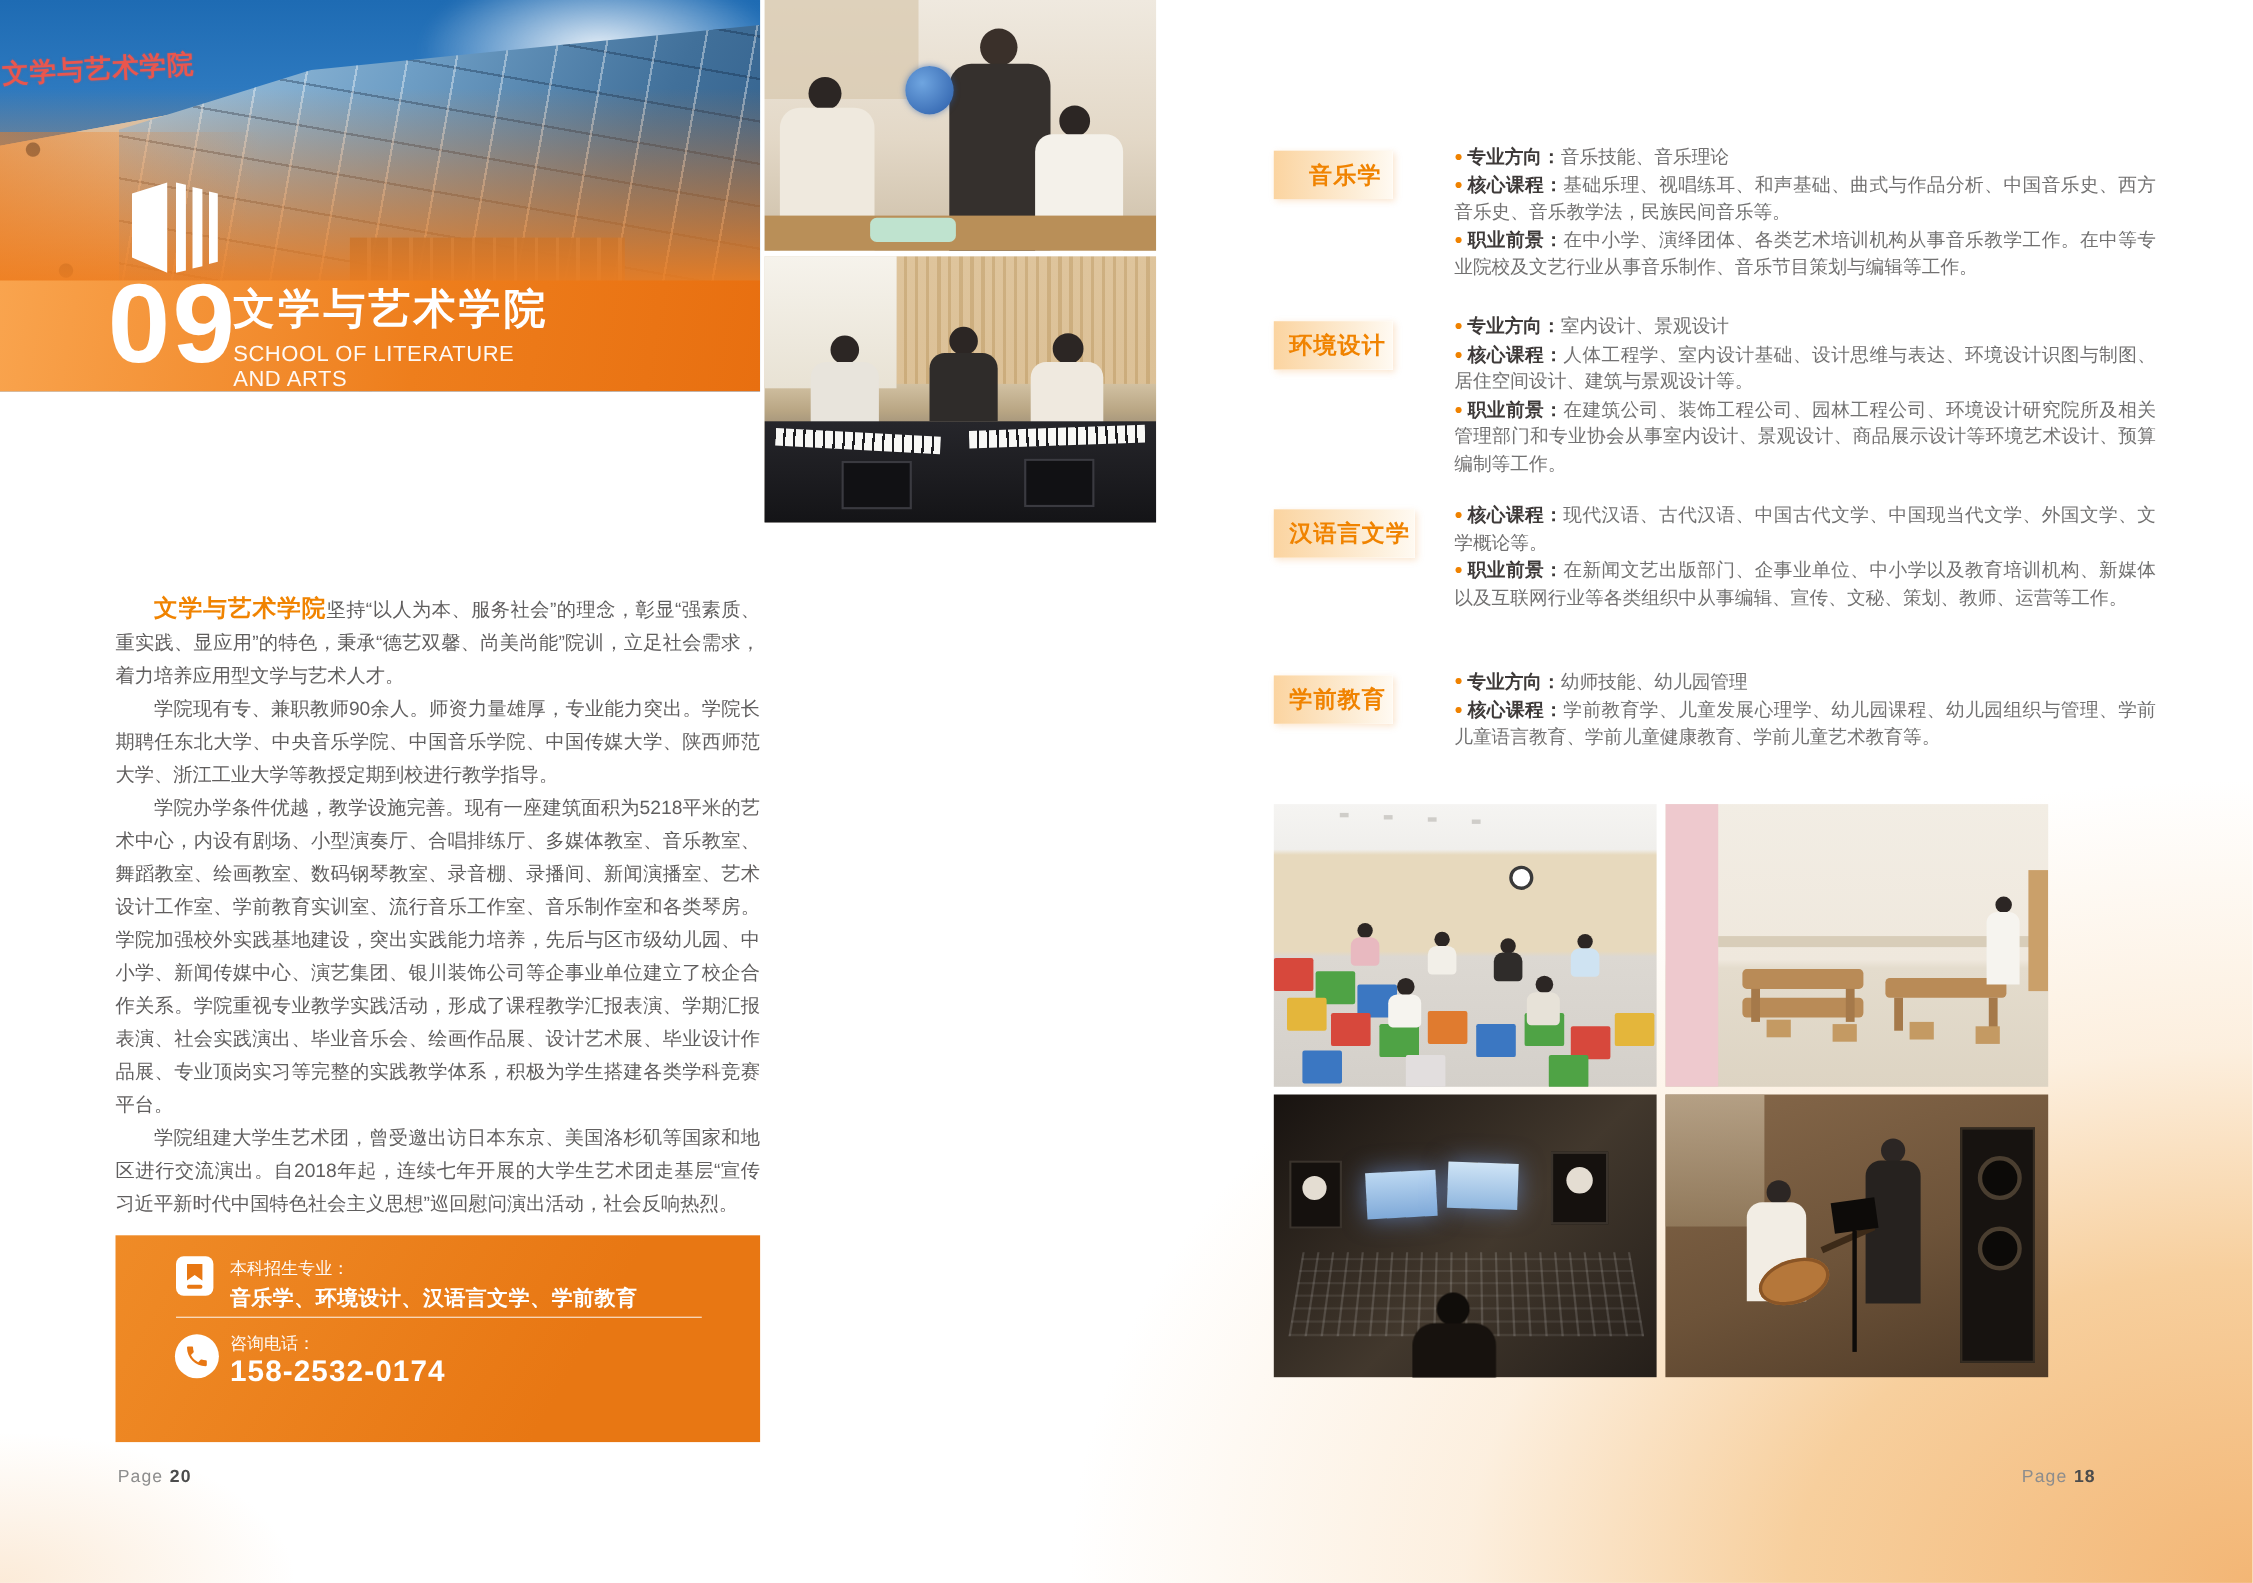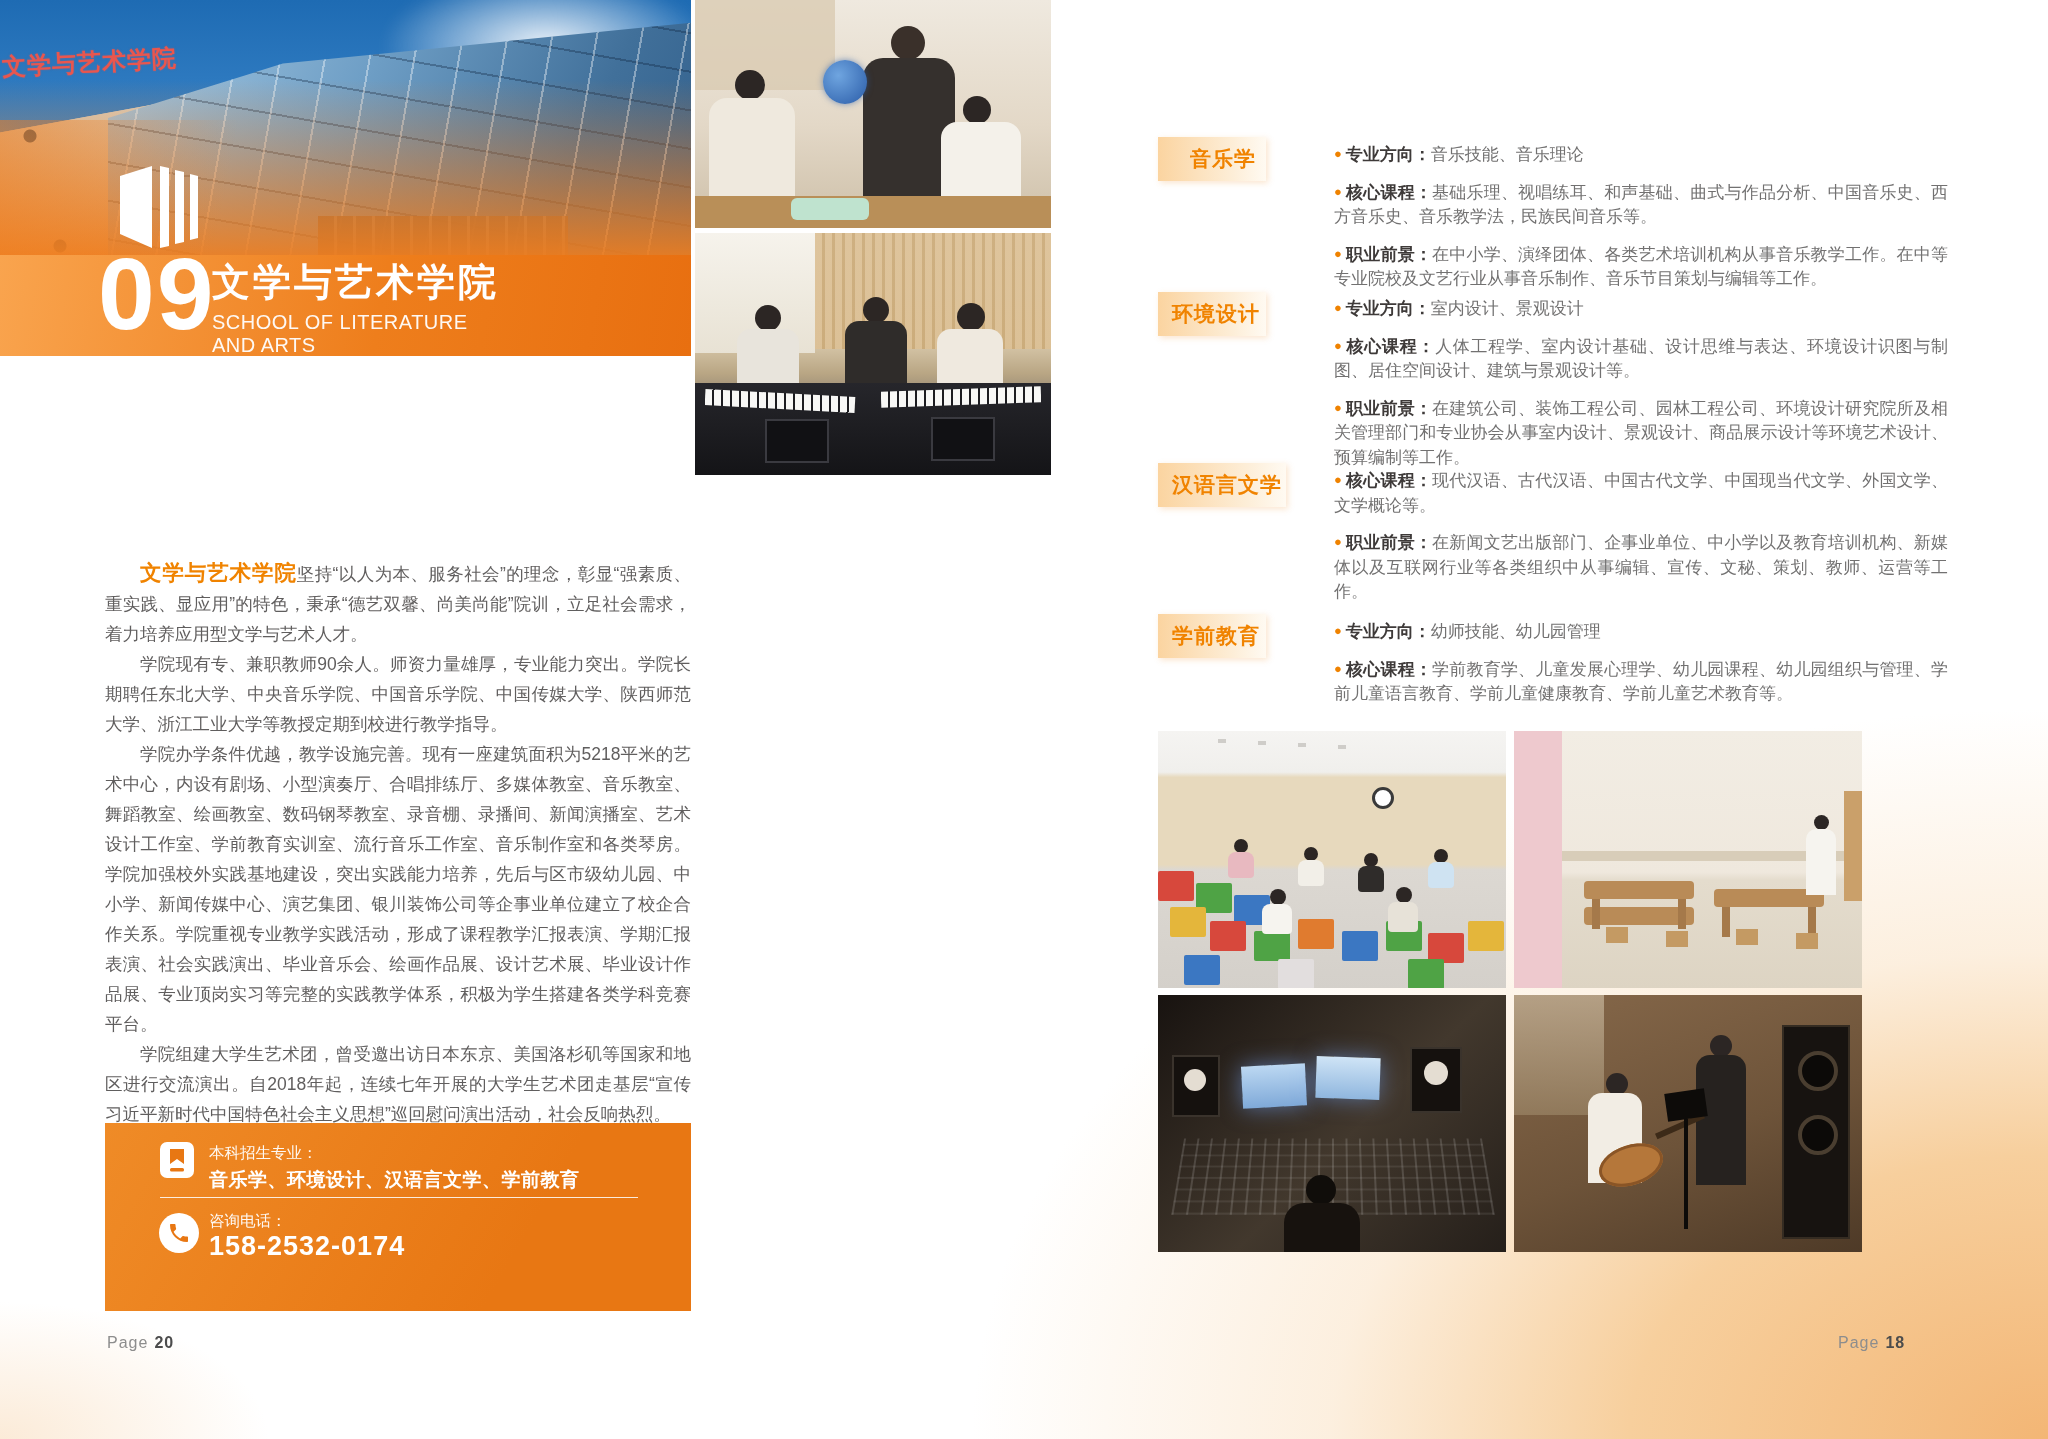"● 专业方向：音乐技能、音乐理论" .spec p { margin: 12px -> 0 }
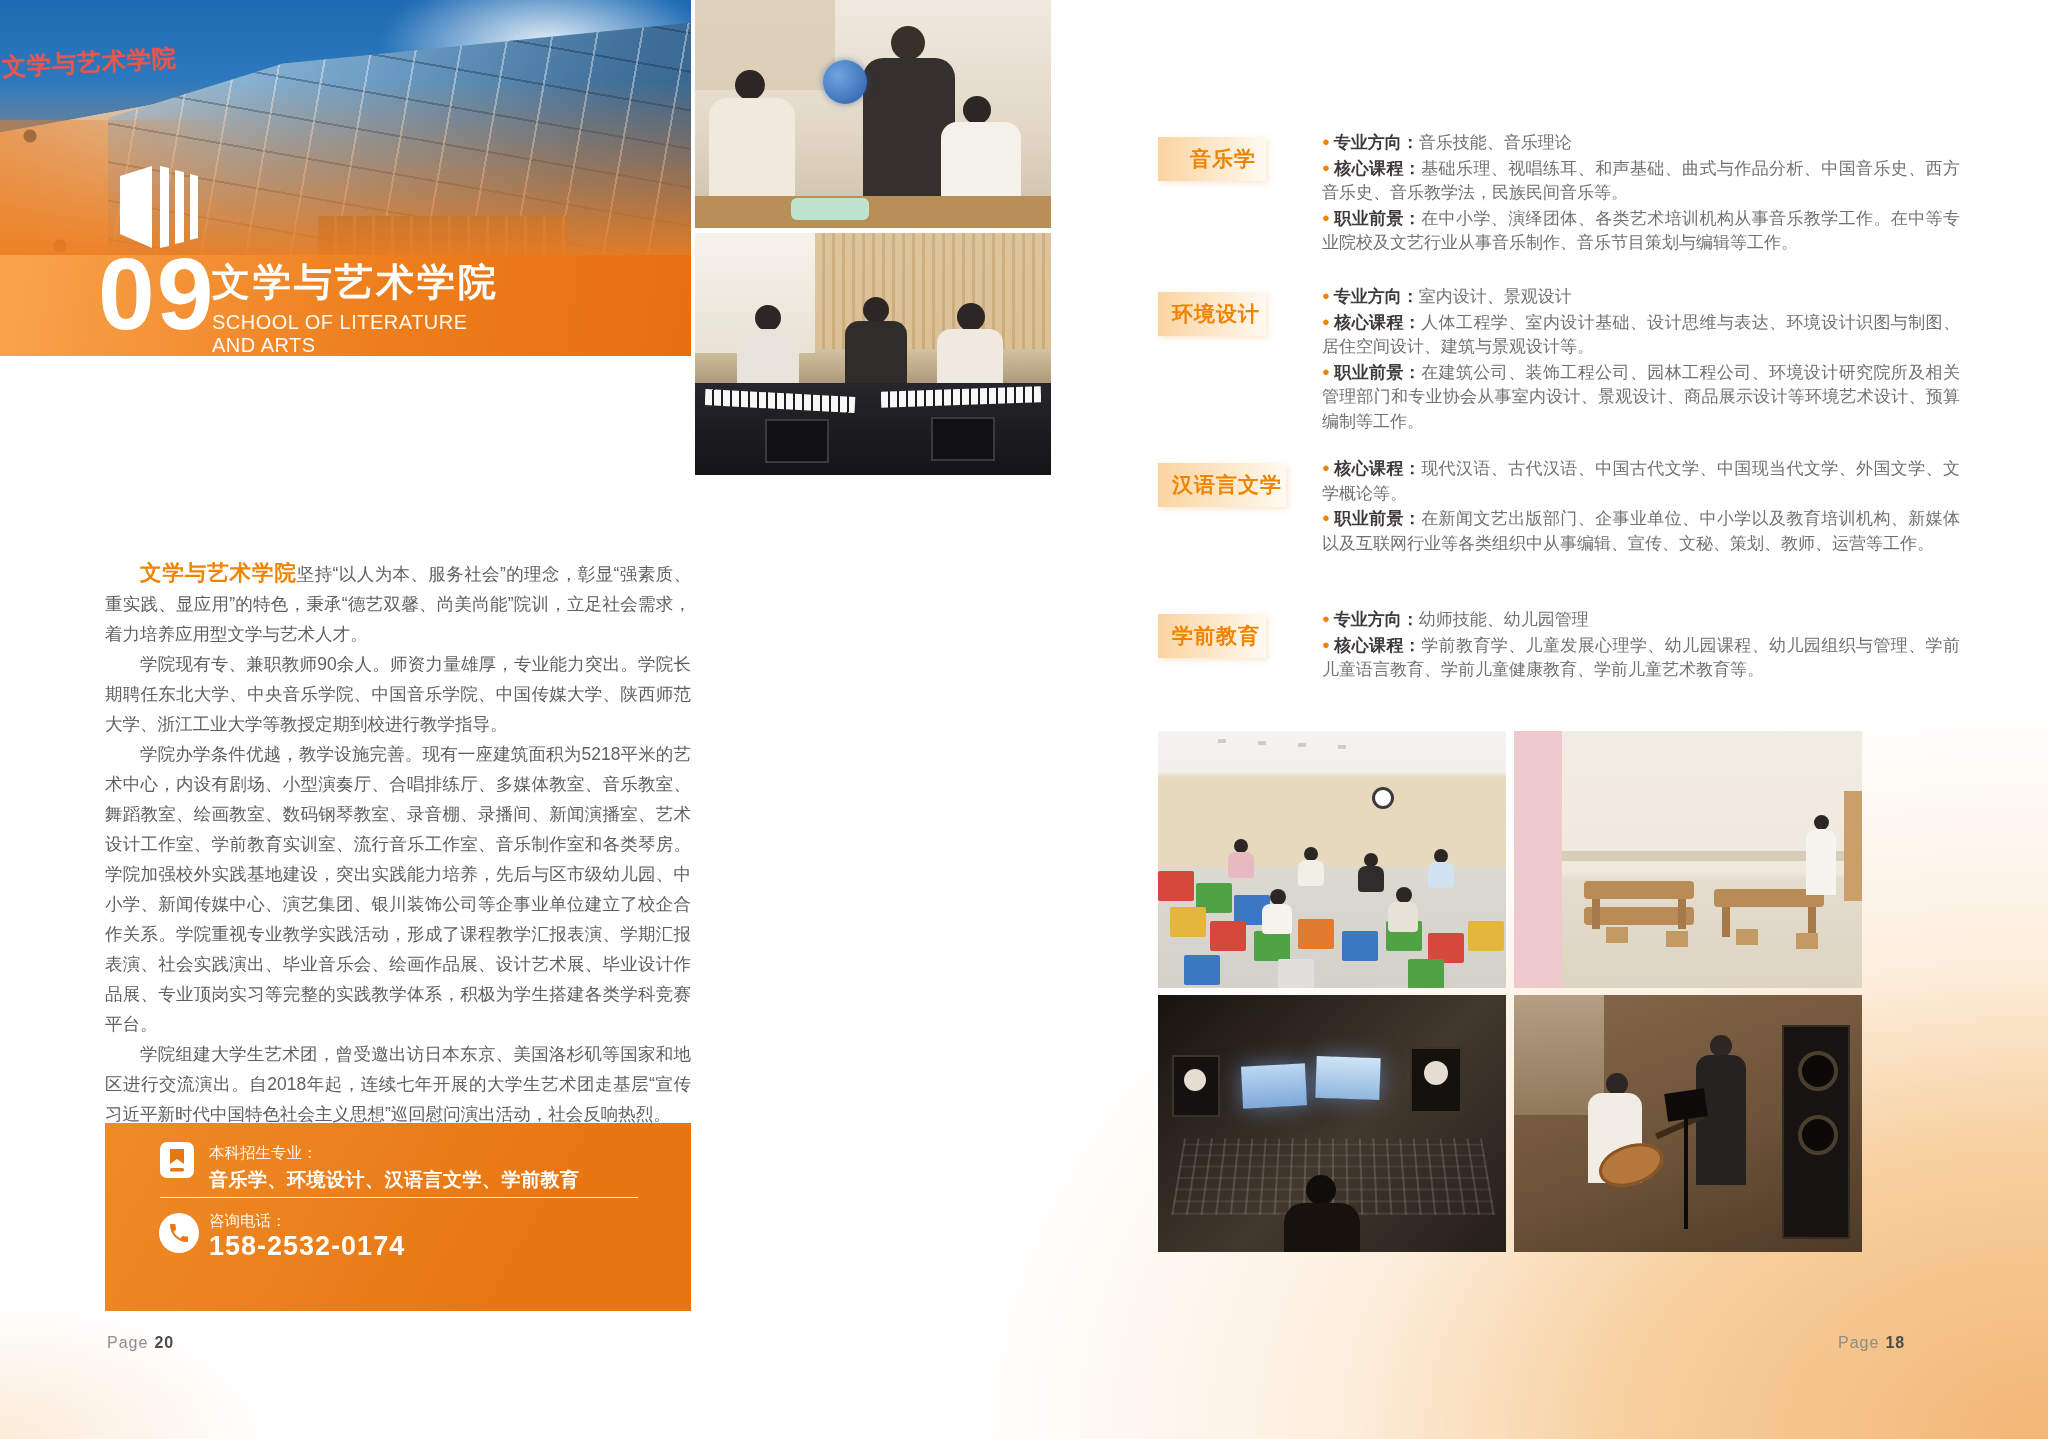"文学与艺术学院坚持“以人为本、服务社会”的理念，彰显“强素质、重实践、显应用”的" .intro { margin-top: 20px -> none }
